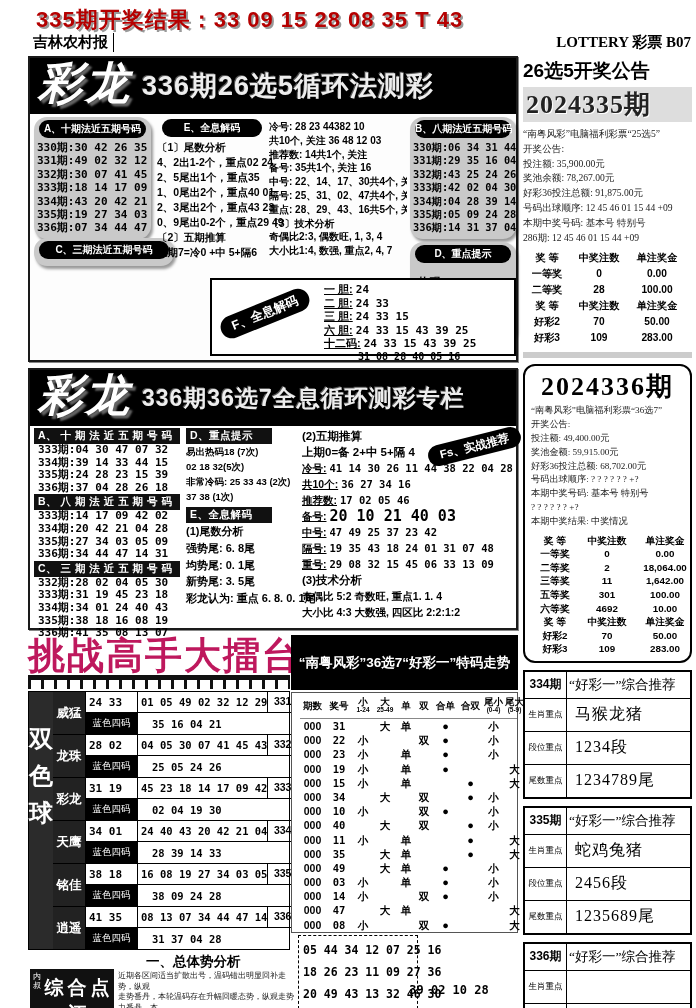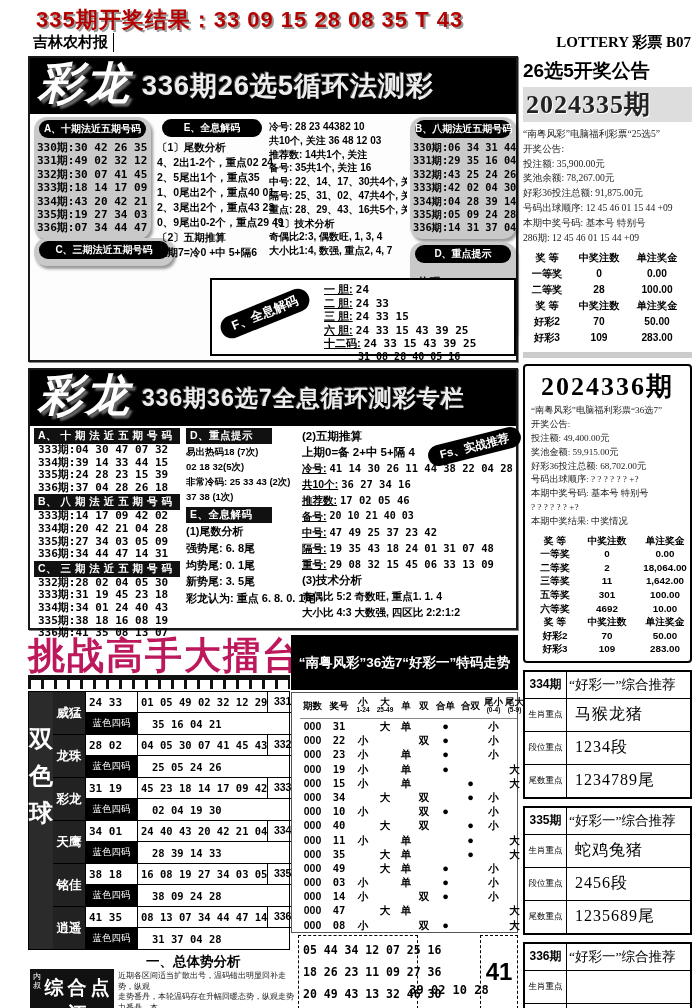"〔1〕技术分析" div.cline { text: 1 -> 3 }
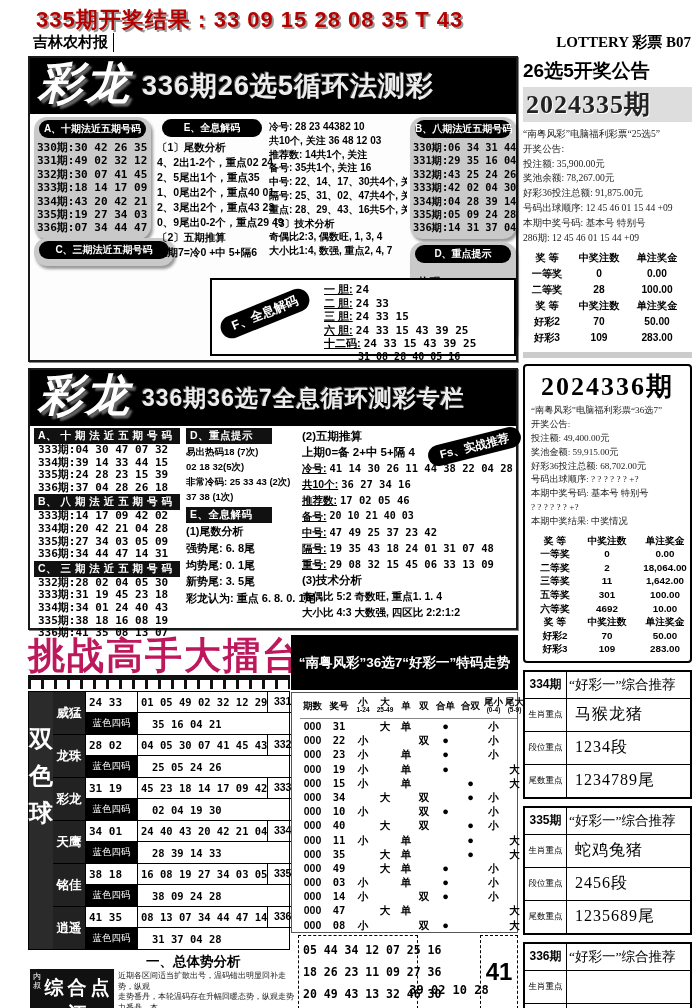"2024336期" .box336 { border-radius: 4px -> 12px }
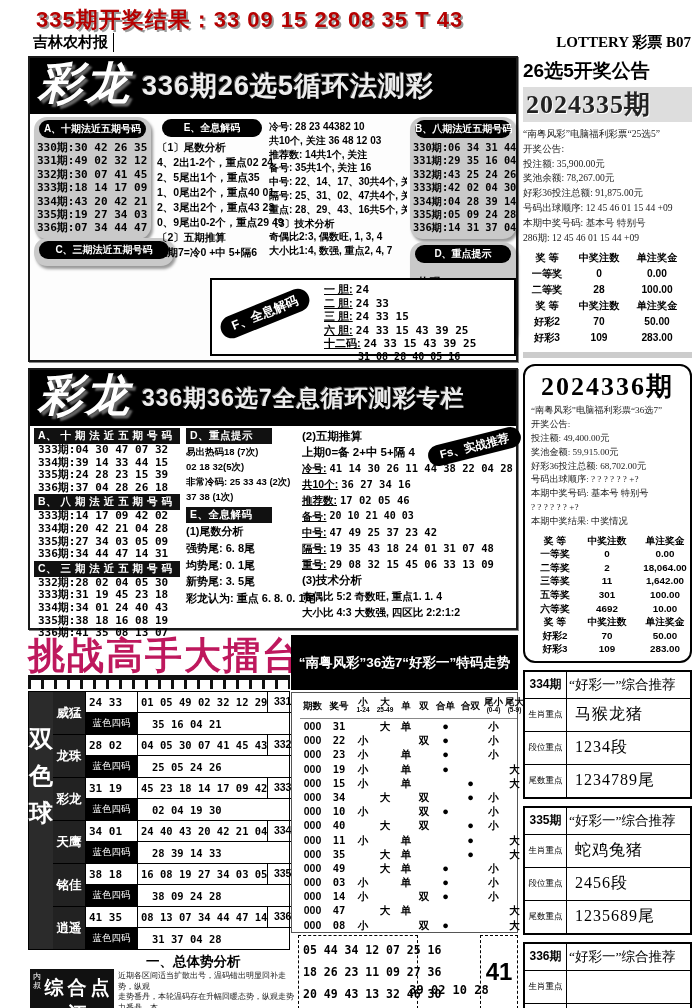"20 10 21 40 03" span.num { font-size: 10px -> 15px }
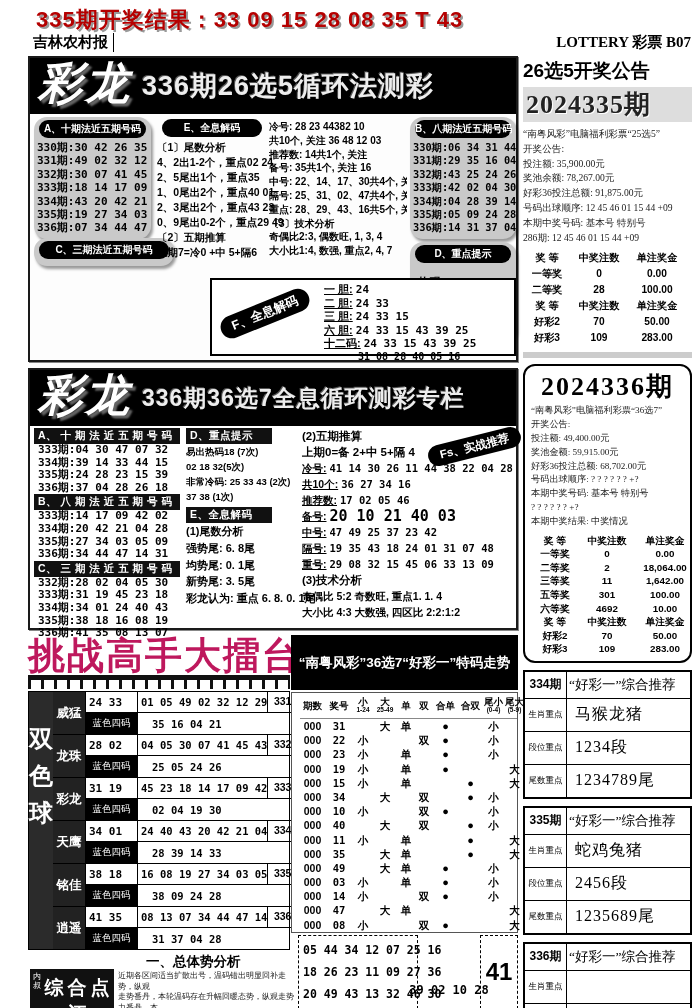"41" div.nb3 { html: <div>41</div> -> none }
